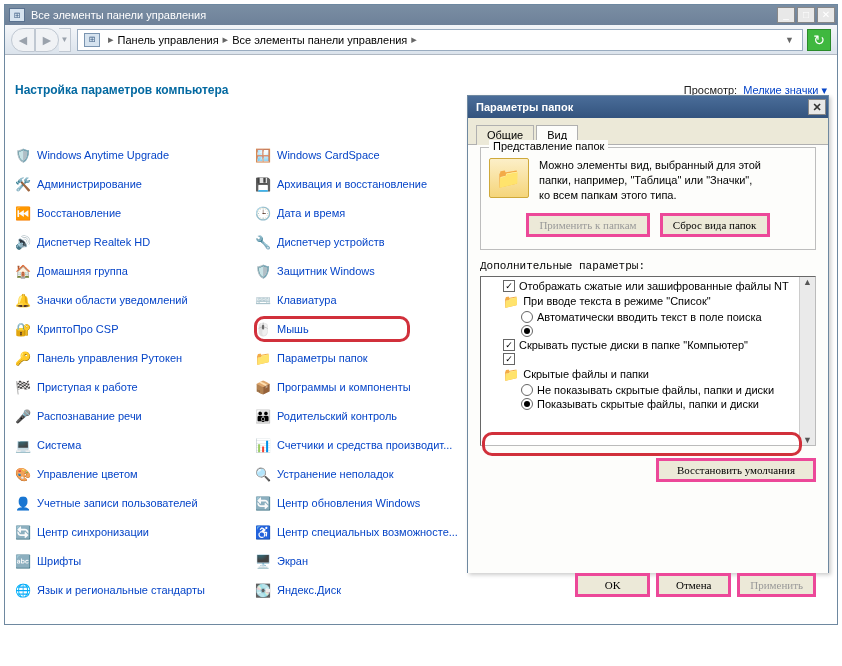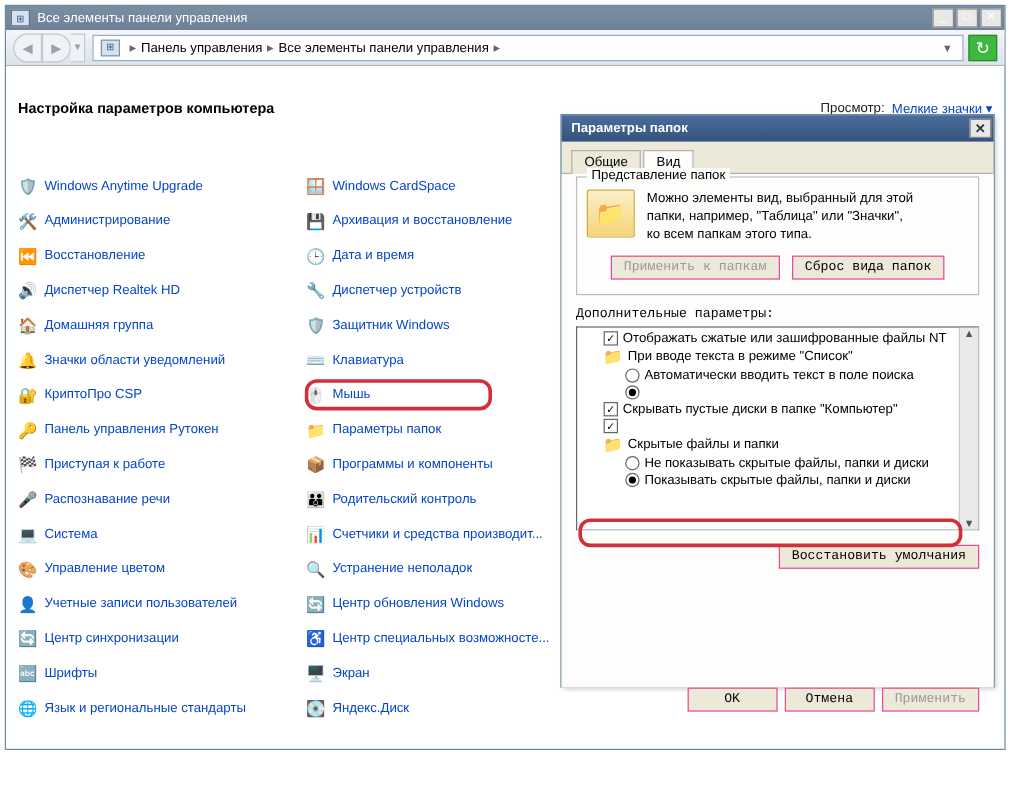"Настройка параметров компьютера" .page-title { color: #000000 -> #0369a1 }
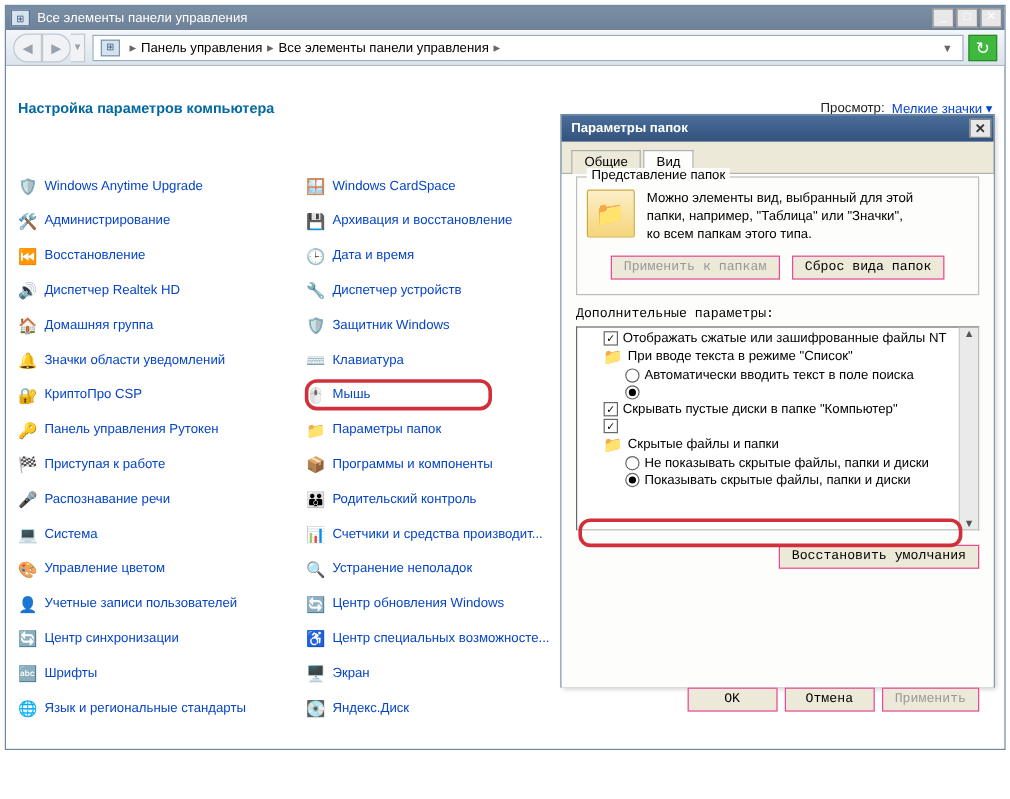"Применить к папкам" .btn { border: 1px solid #ec4899 -> 3px solid #ec4899; font-family: Liberation Mono, monospace -> Liberation Serif, serif }
